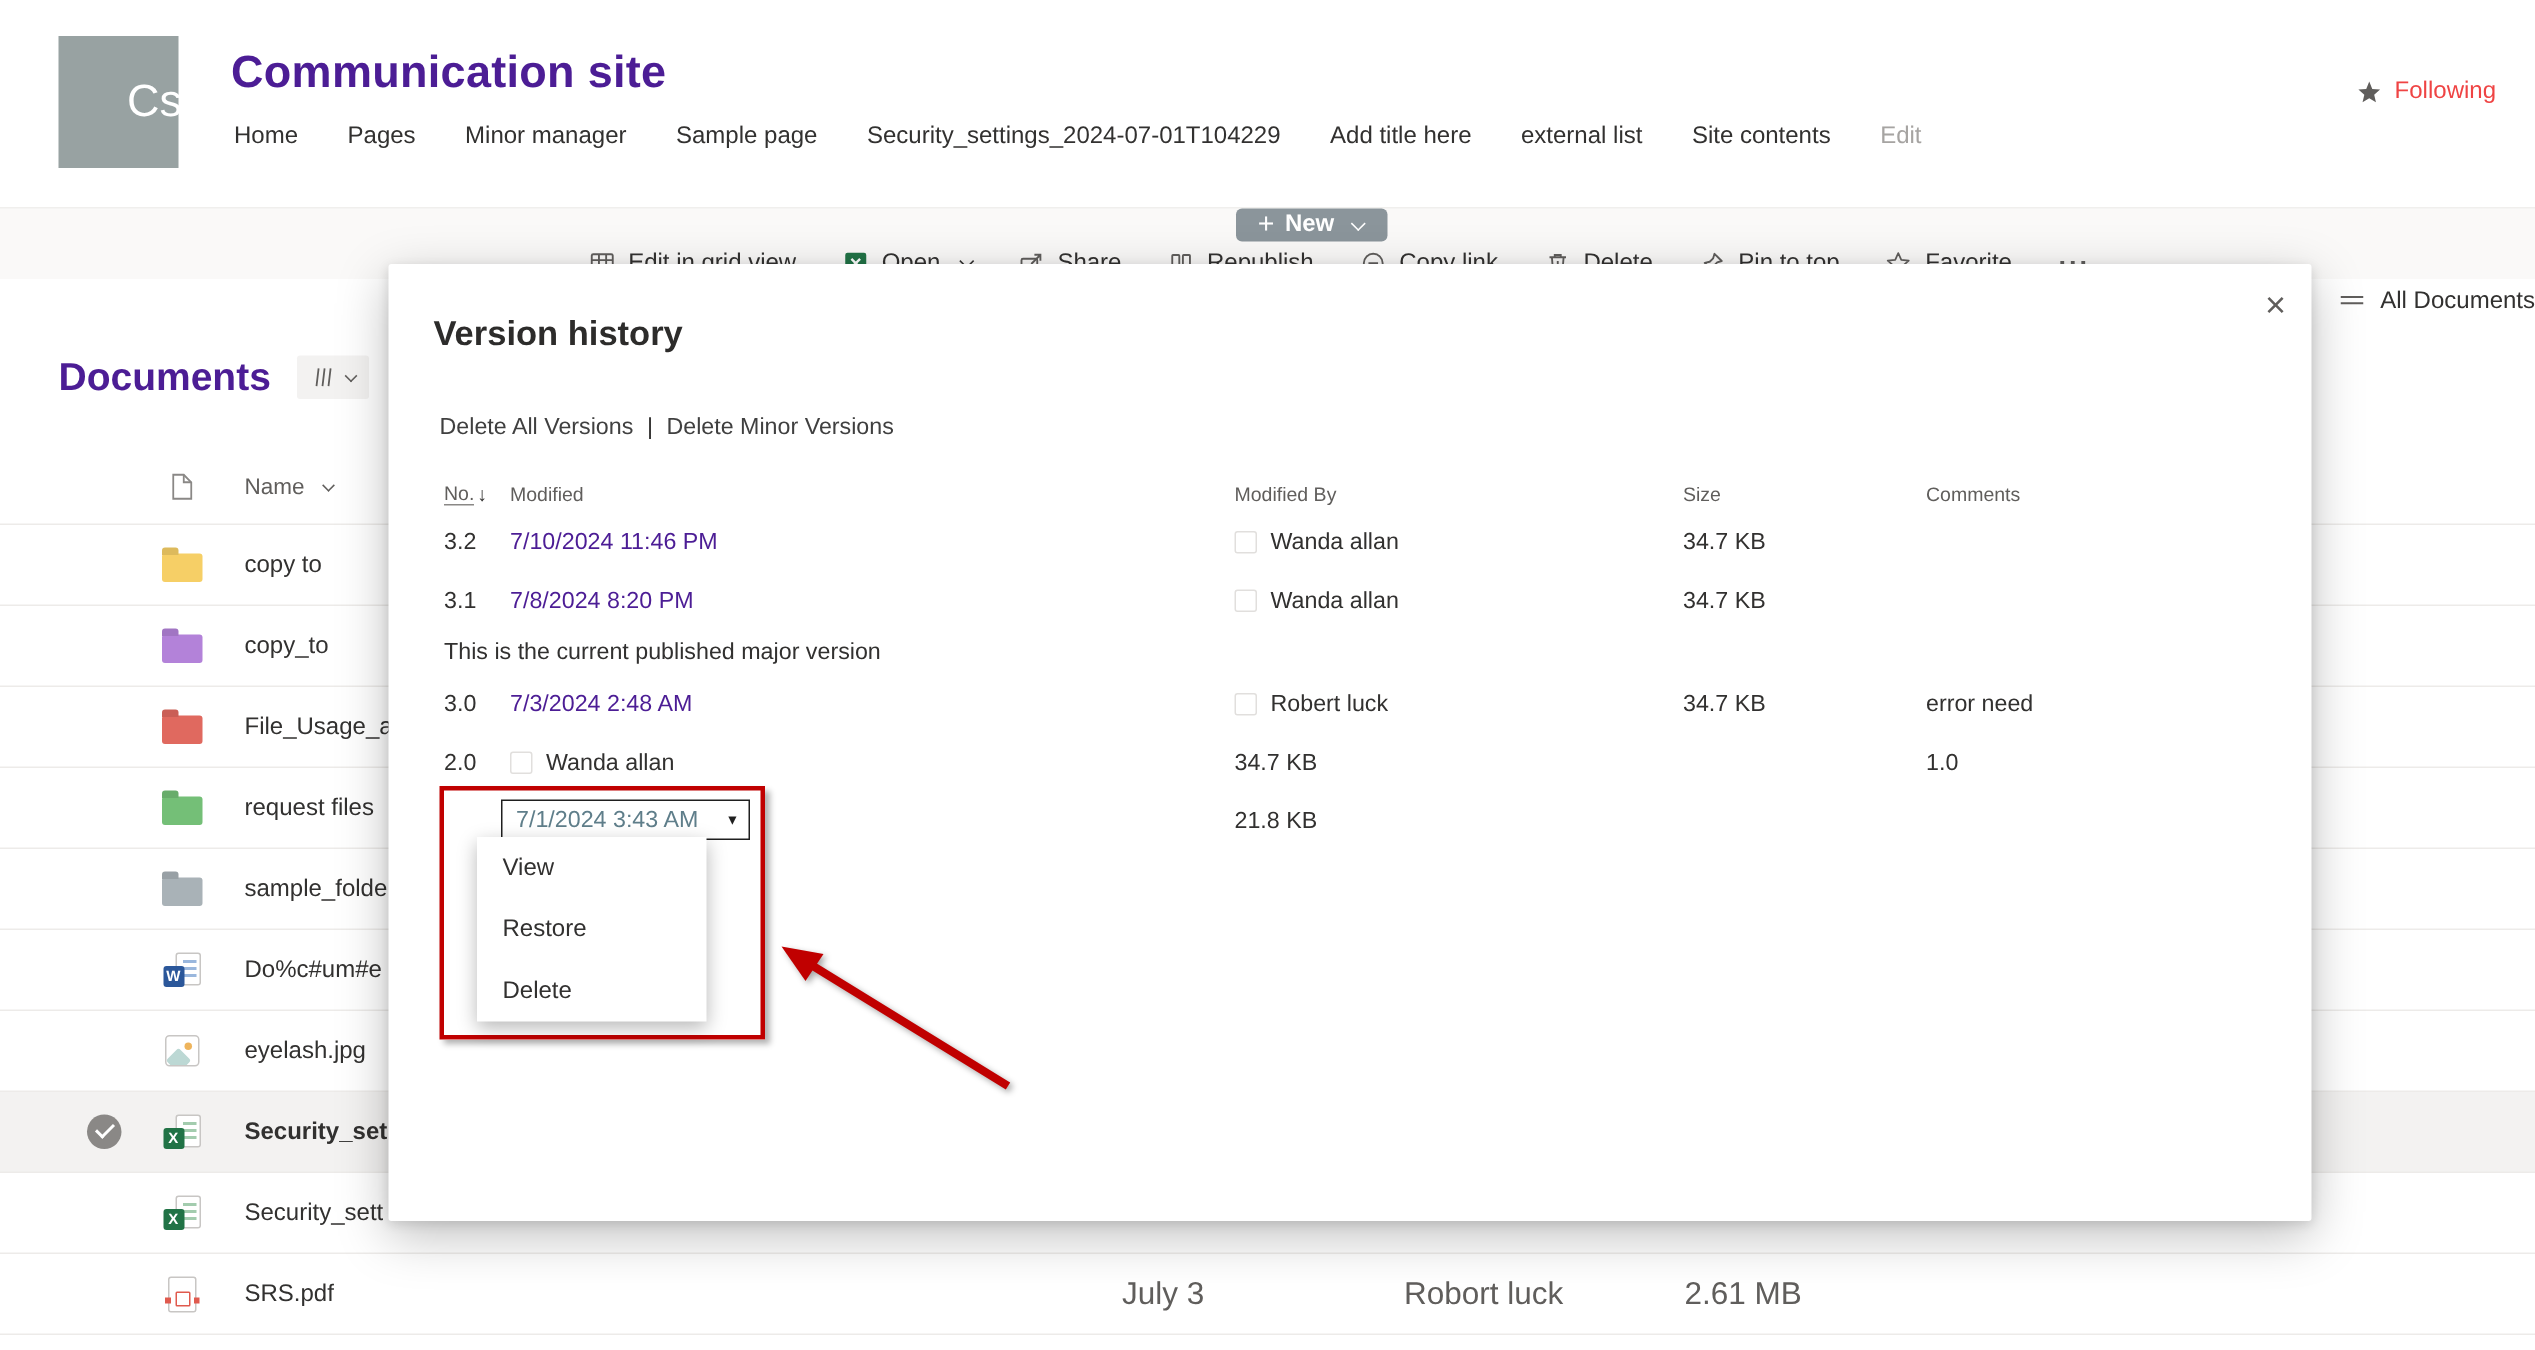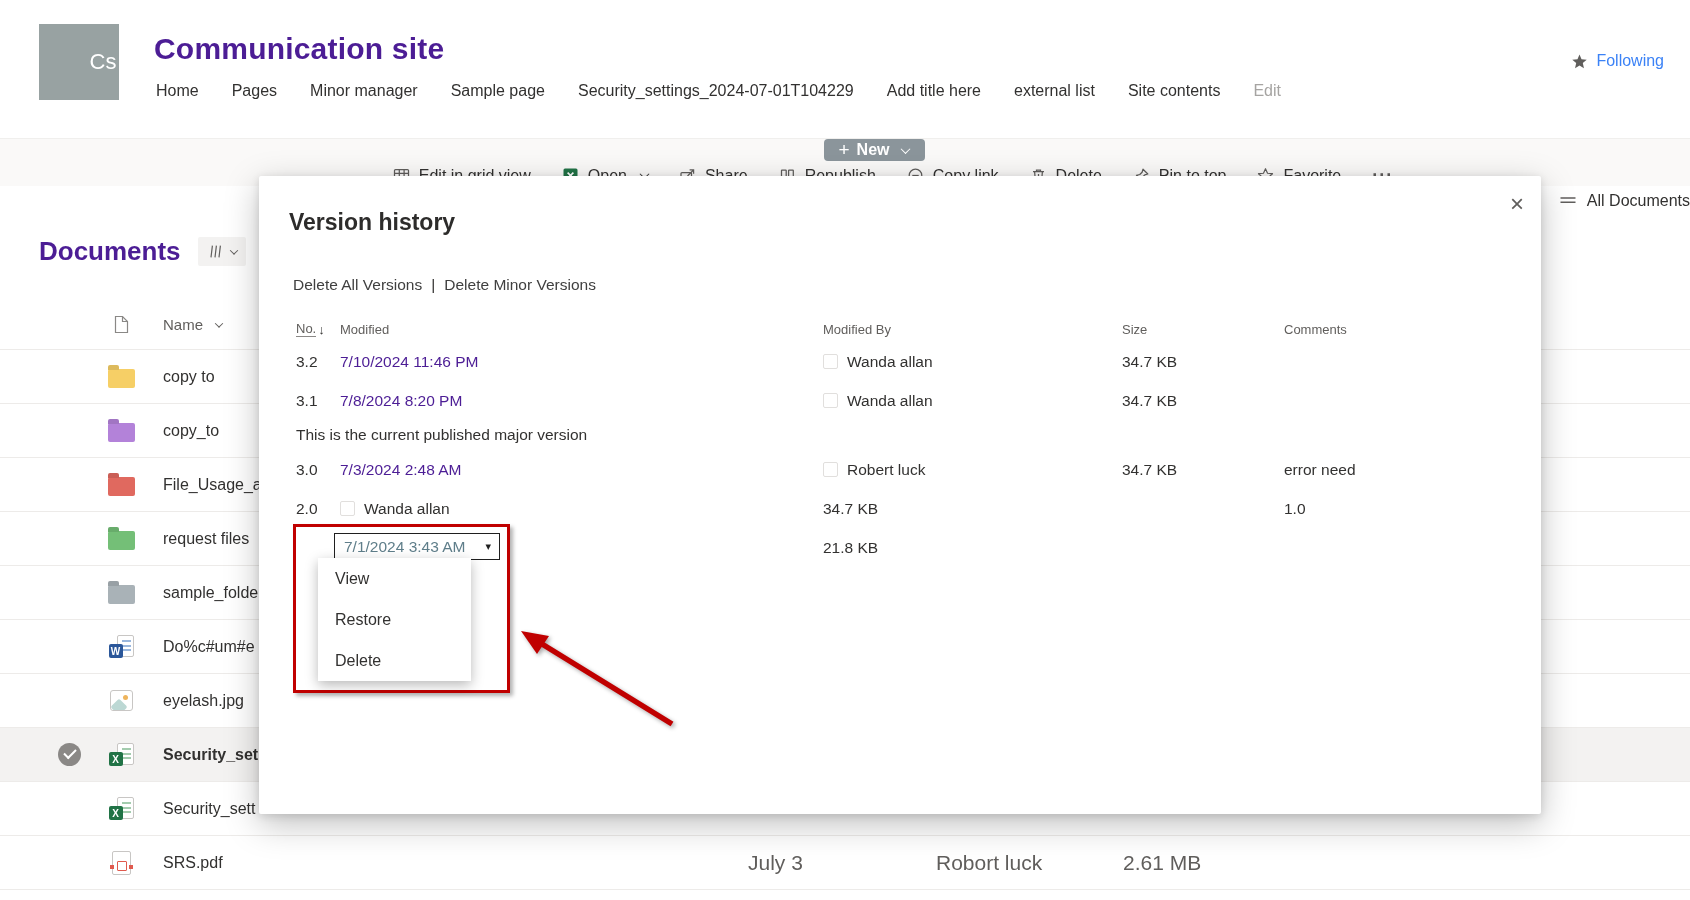"Cs" .logo { font-size: 22px -> 30px; height: 76px -> 88px }
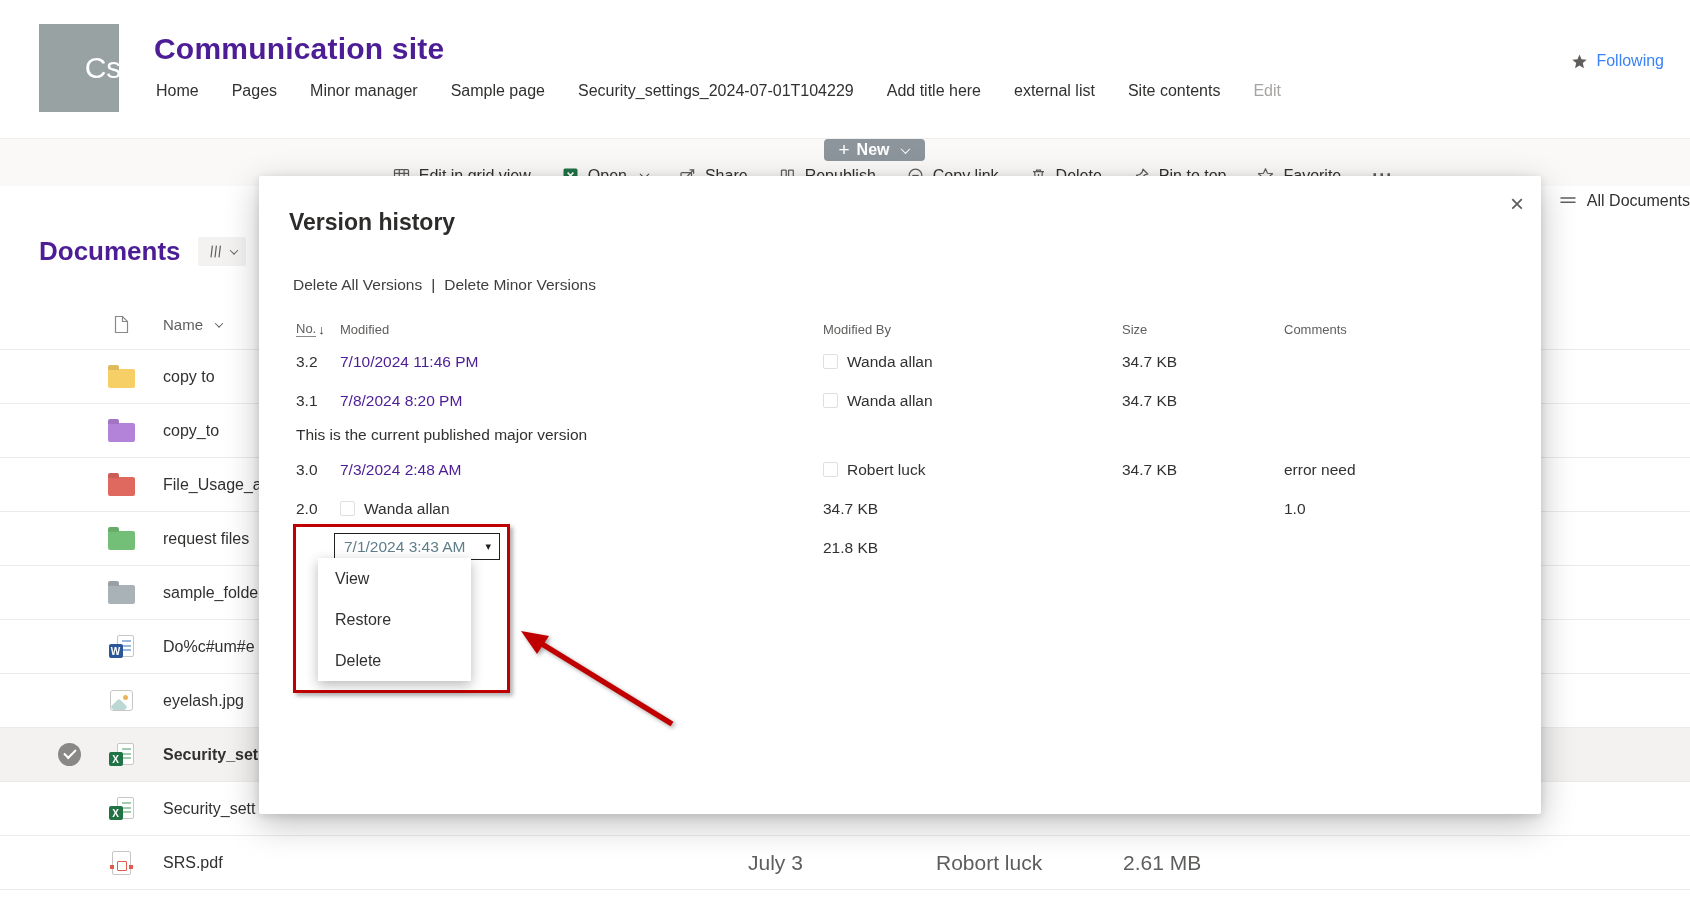"Following" .following { color: #3b82f6 -> #ef4444 }
